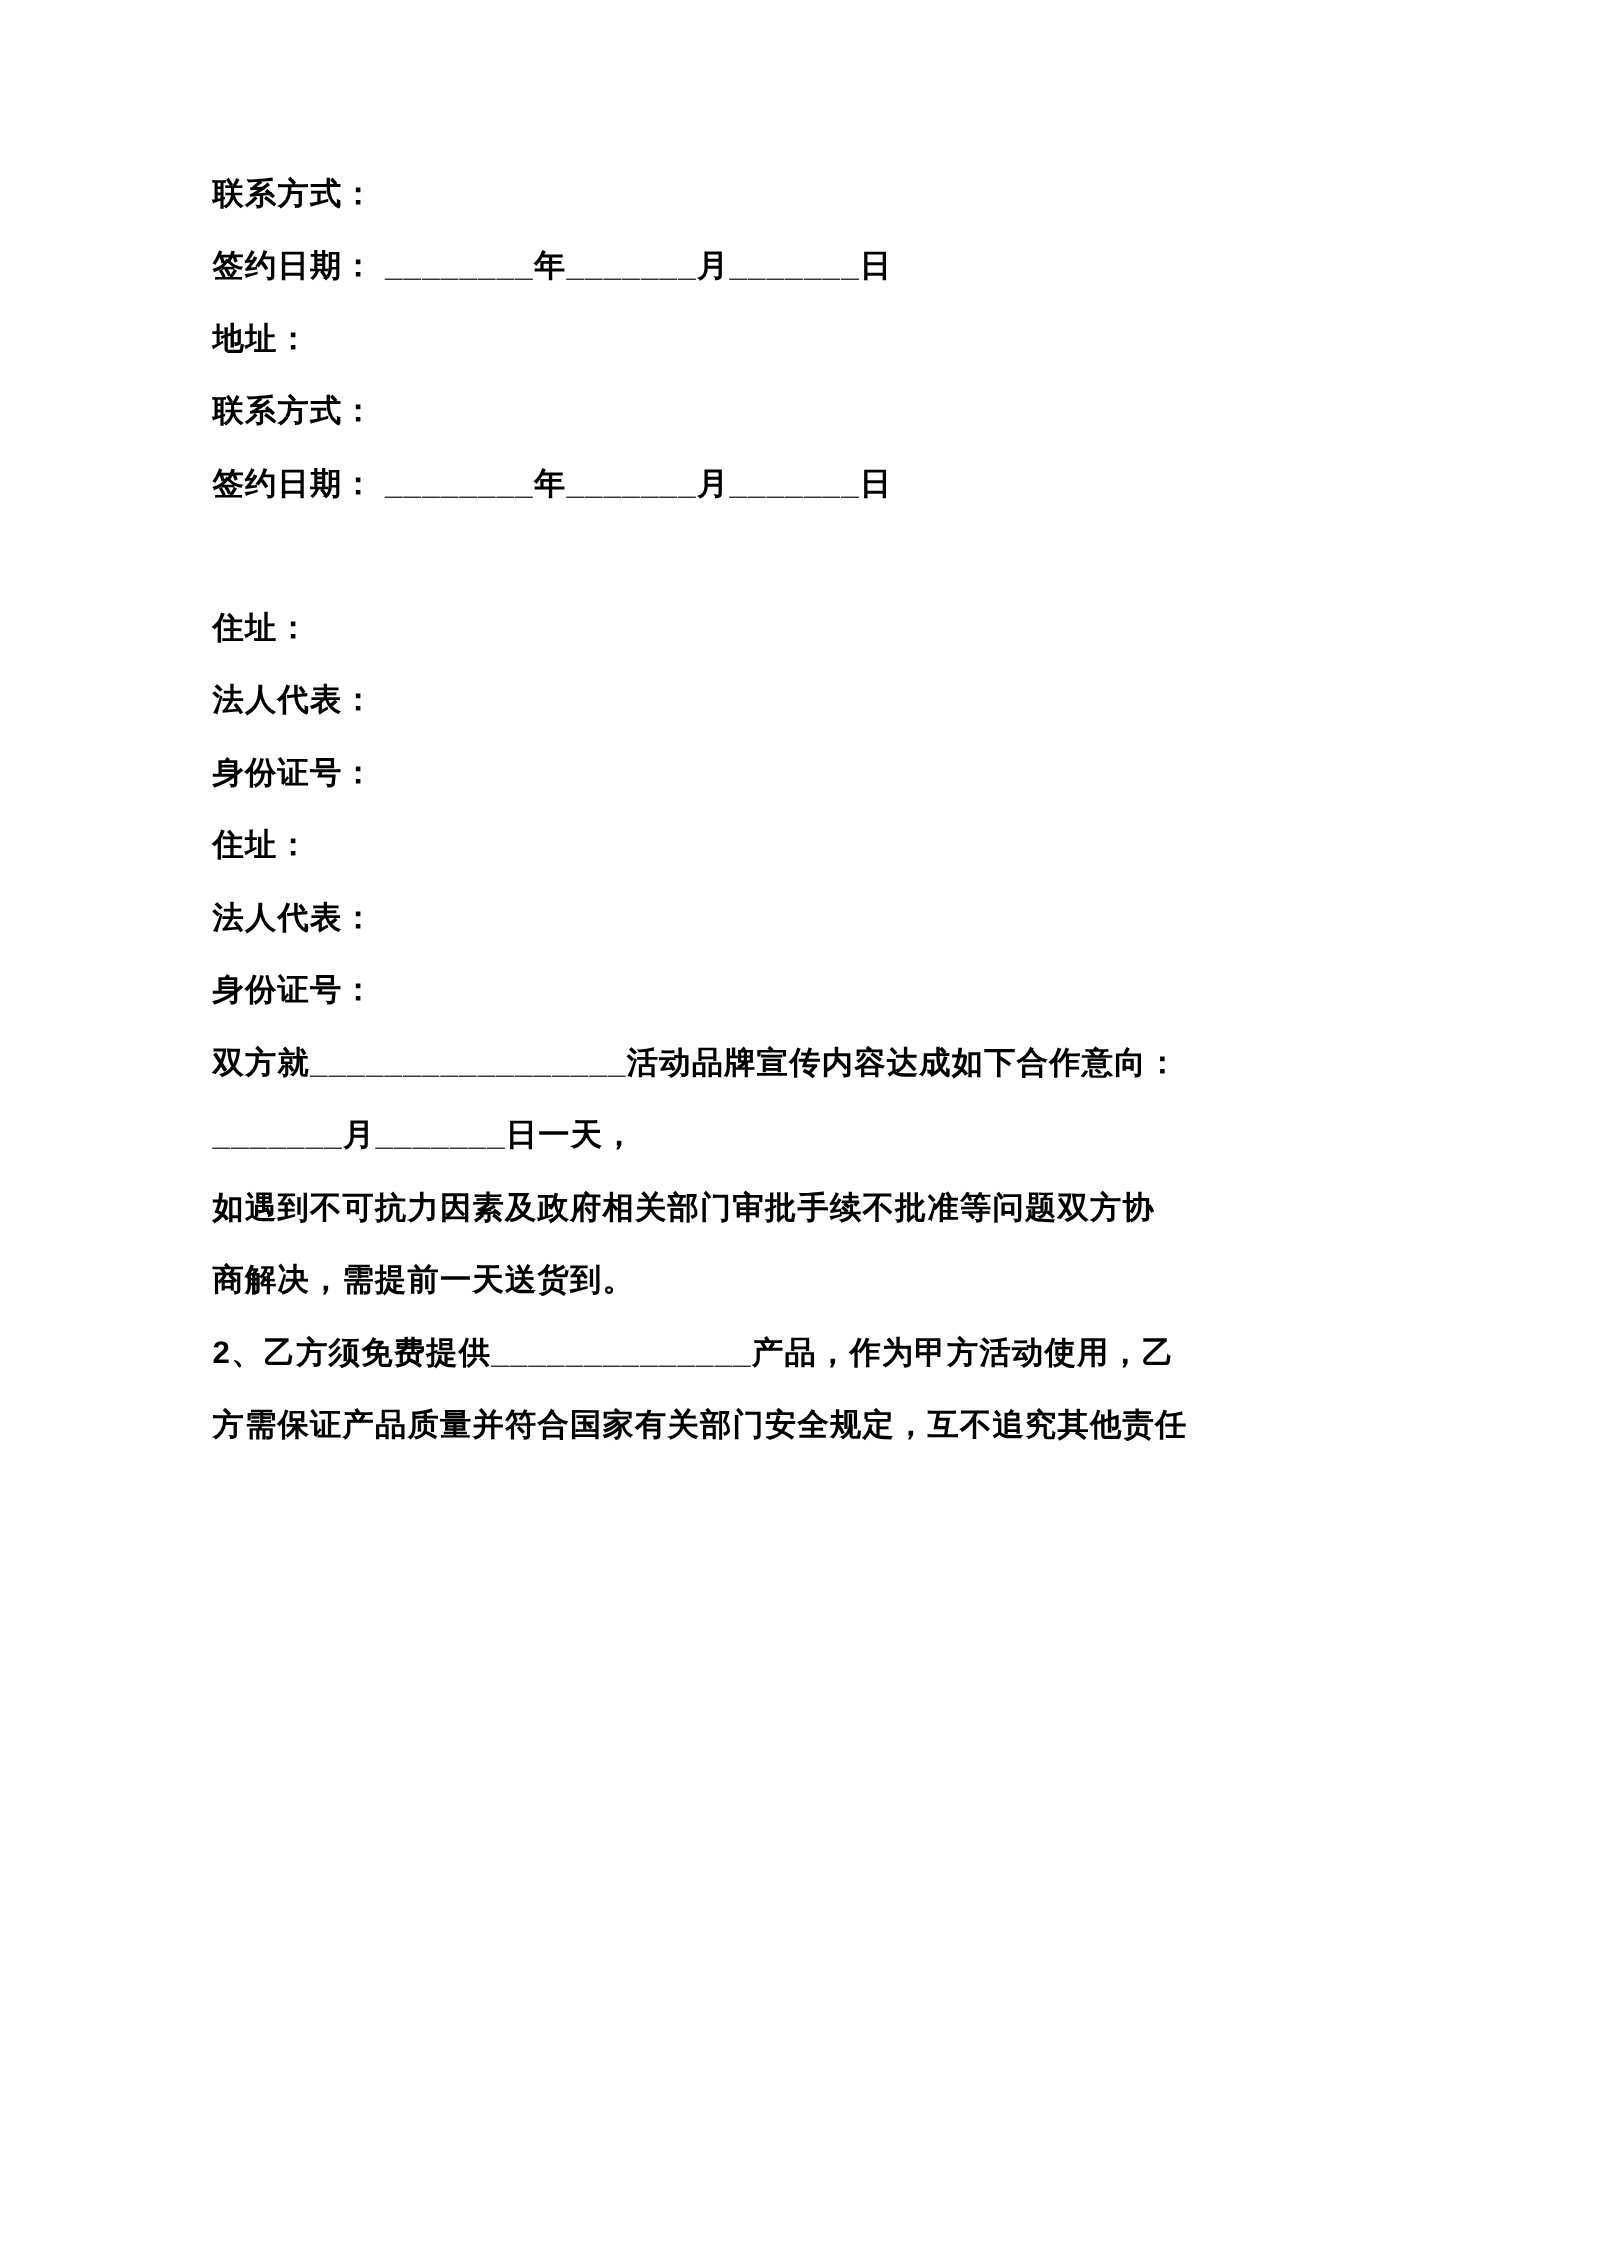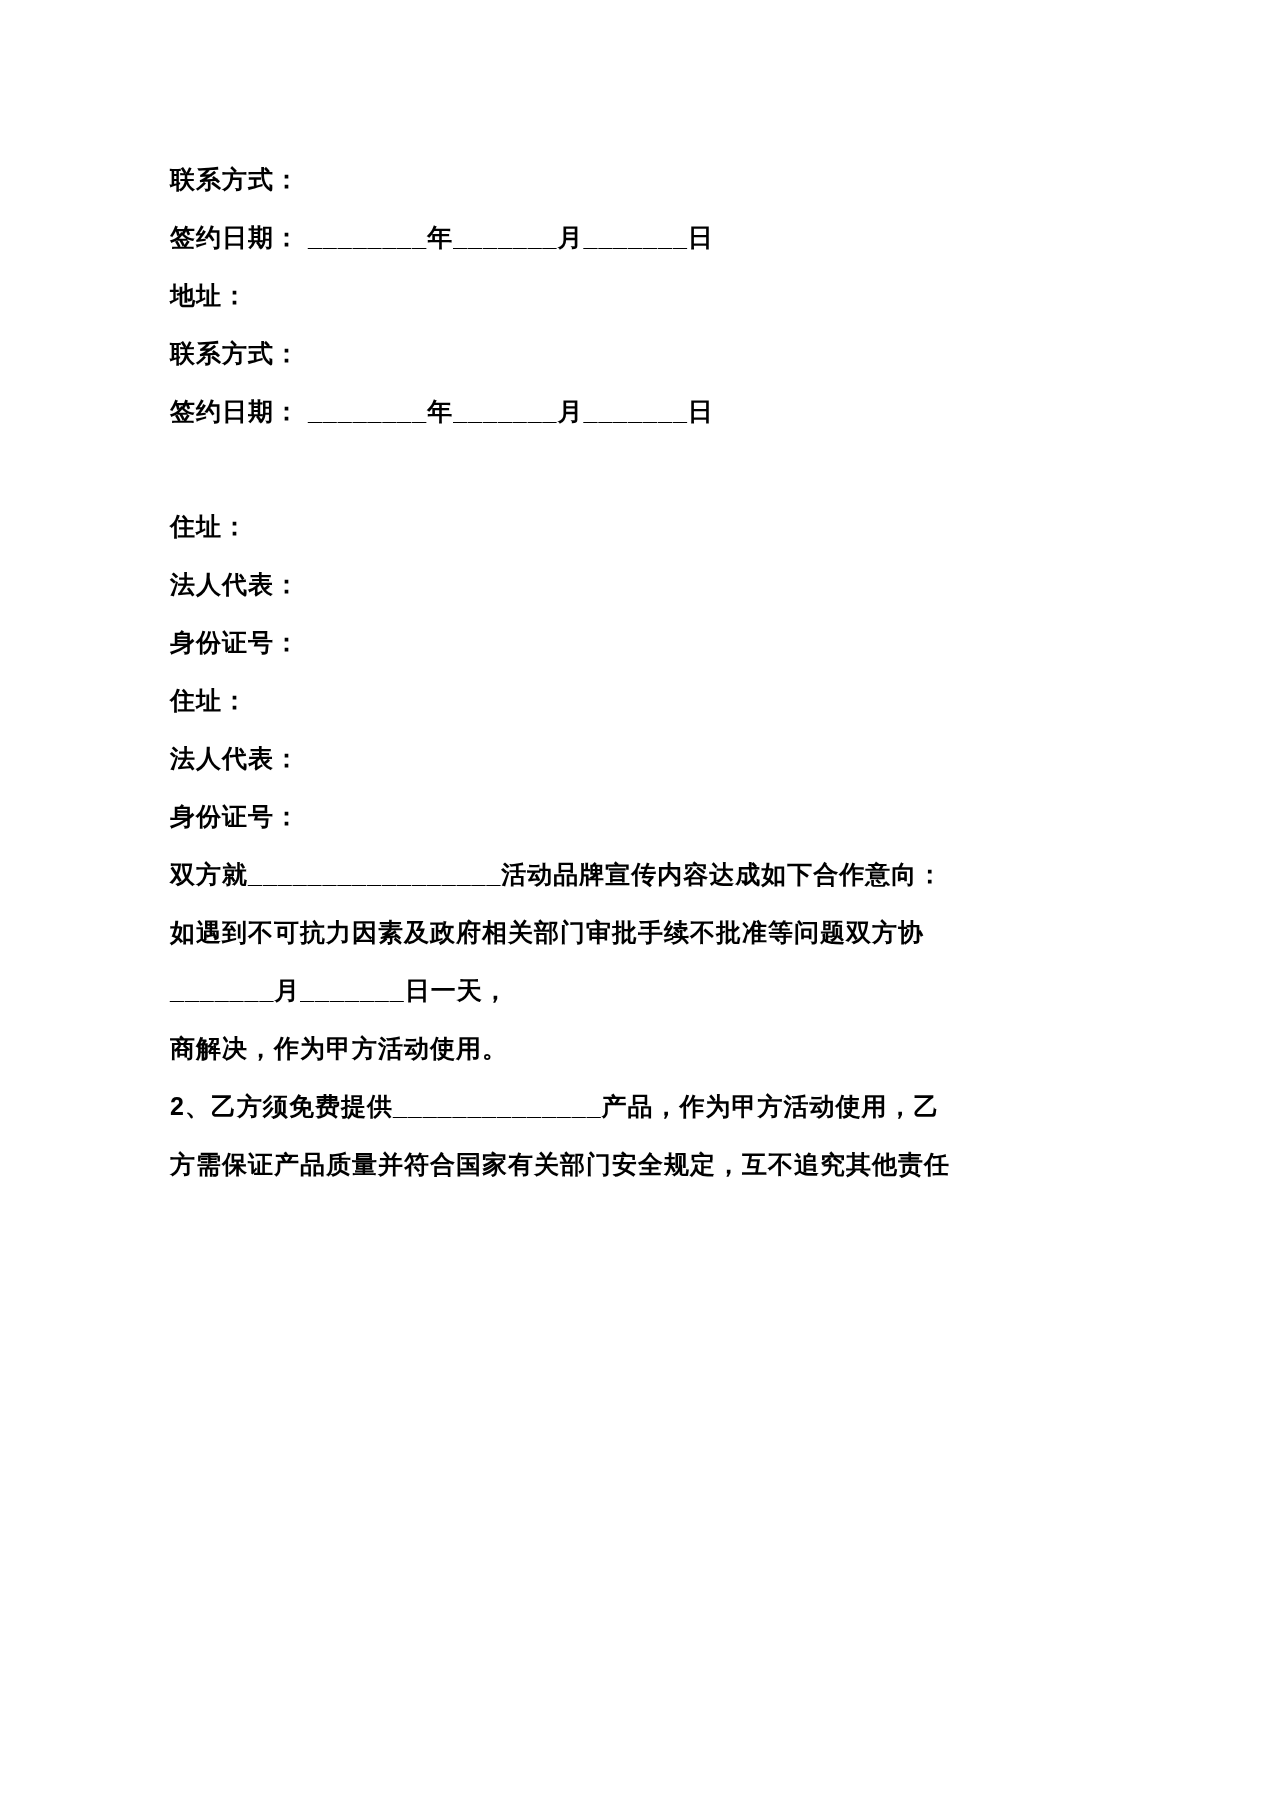"联系方式：" .doc { margin-top: 24px -> none }
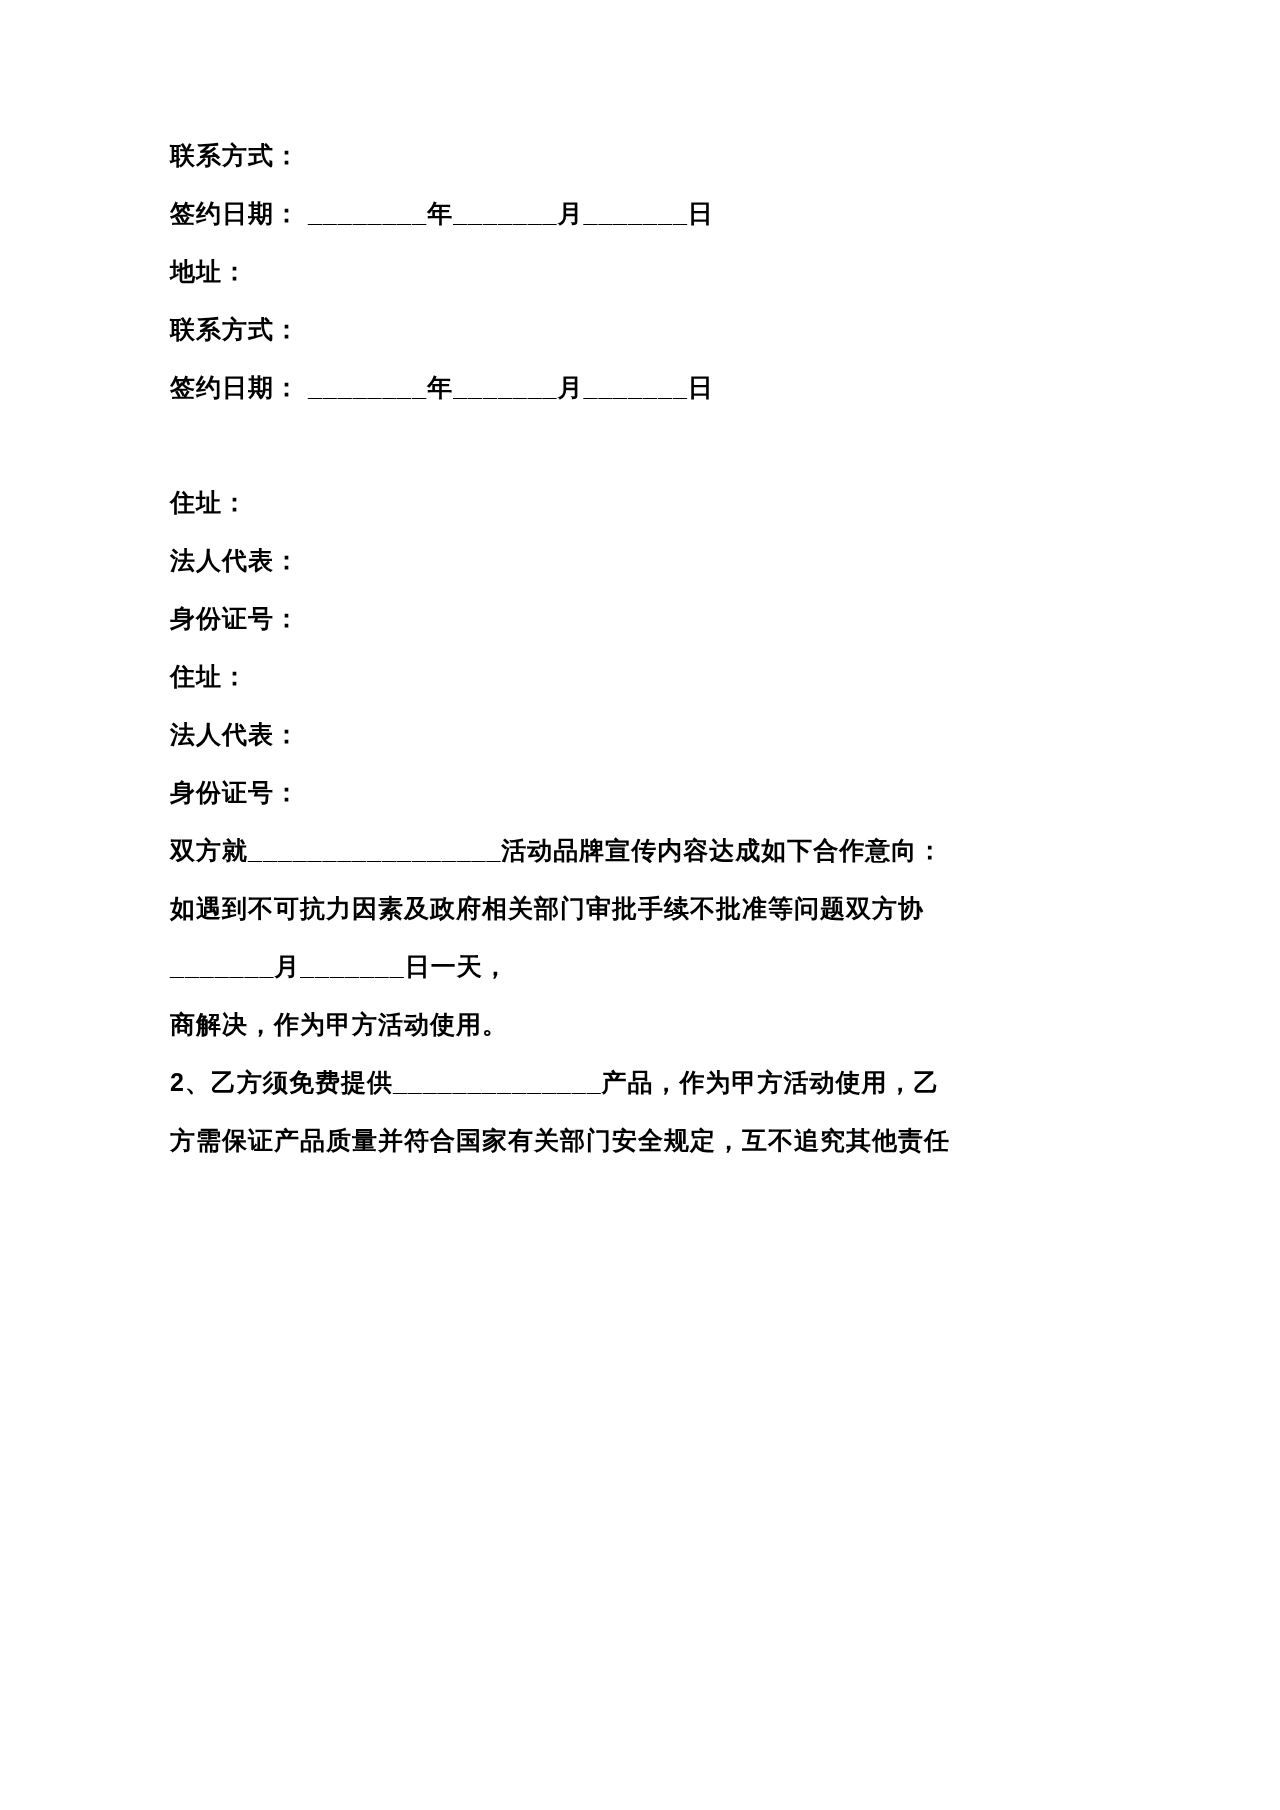"如遇到不可抗力因素及政府相关部门审批手续不批准等问题双方协" div.line { order: before "_______月_______日一天，" -> after "_______月_______日一天，" }
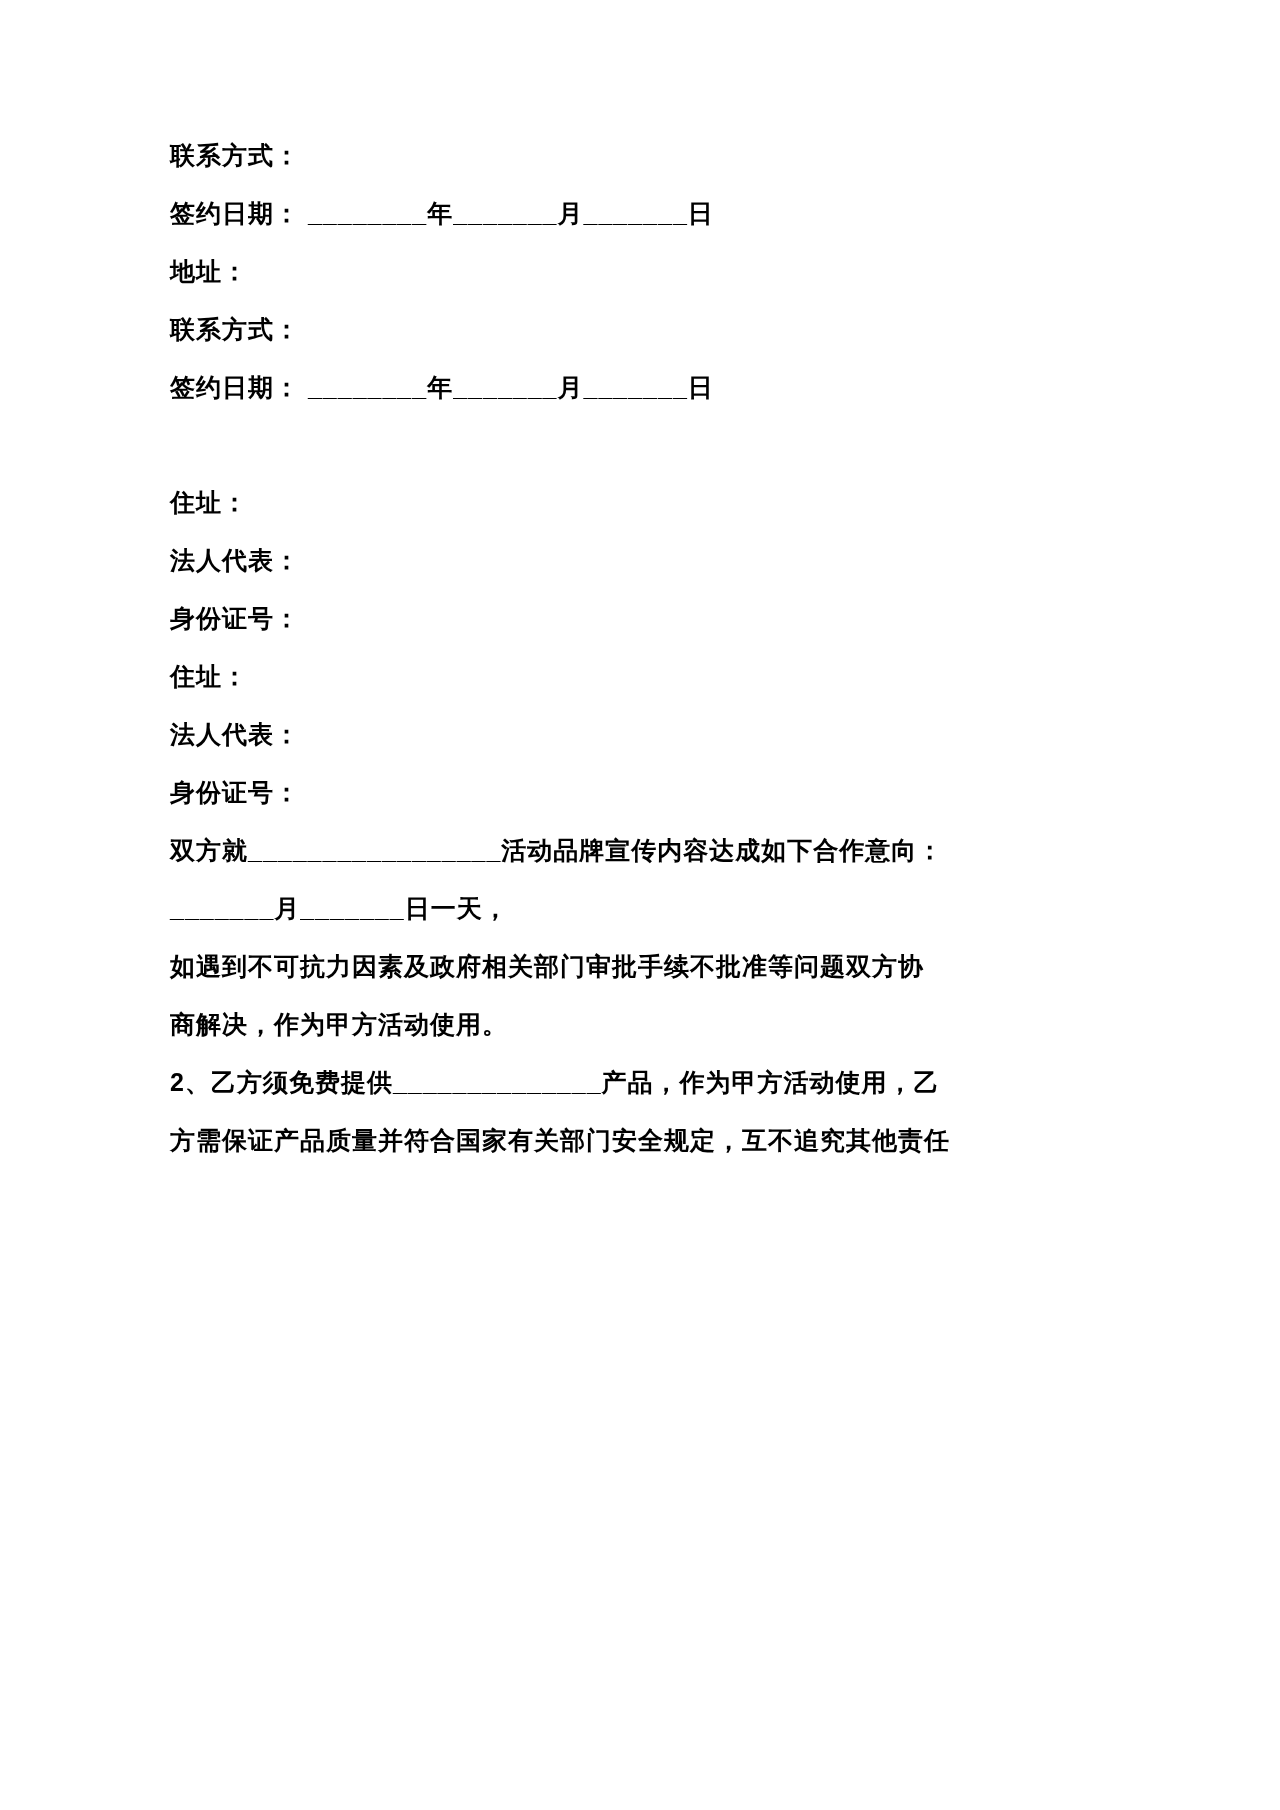"商解决，作为甲方活动使用。" div.line { text: 作为甲方活动使用 -> 需提前一天送货到 }
